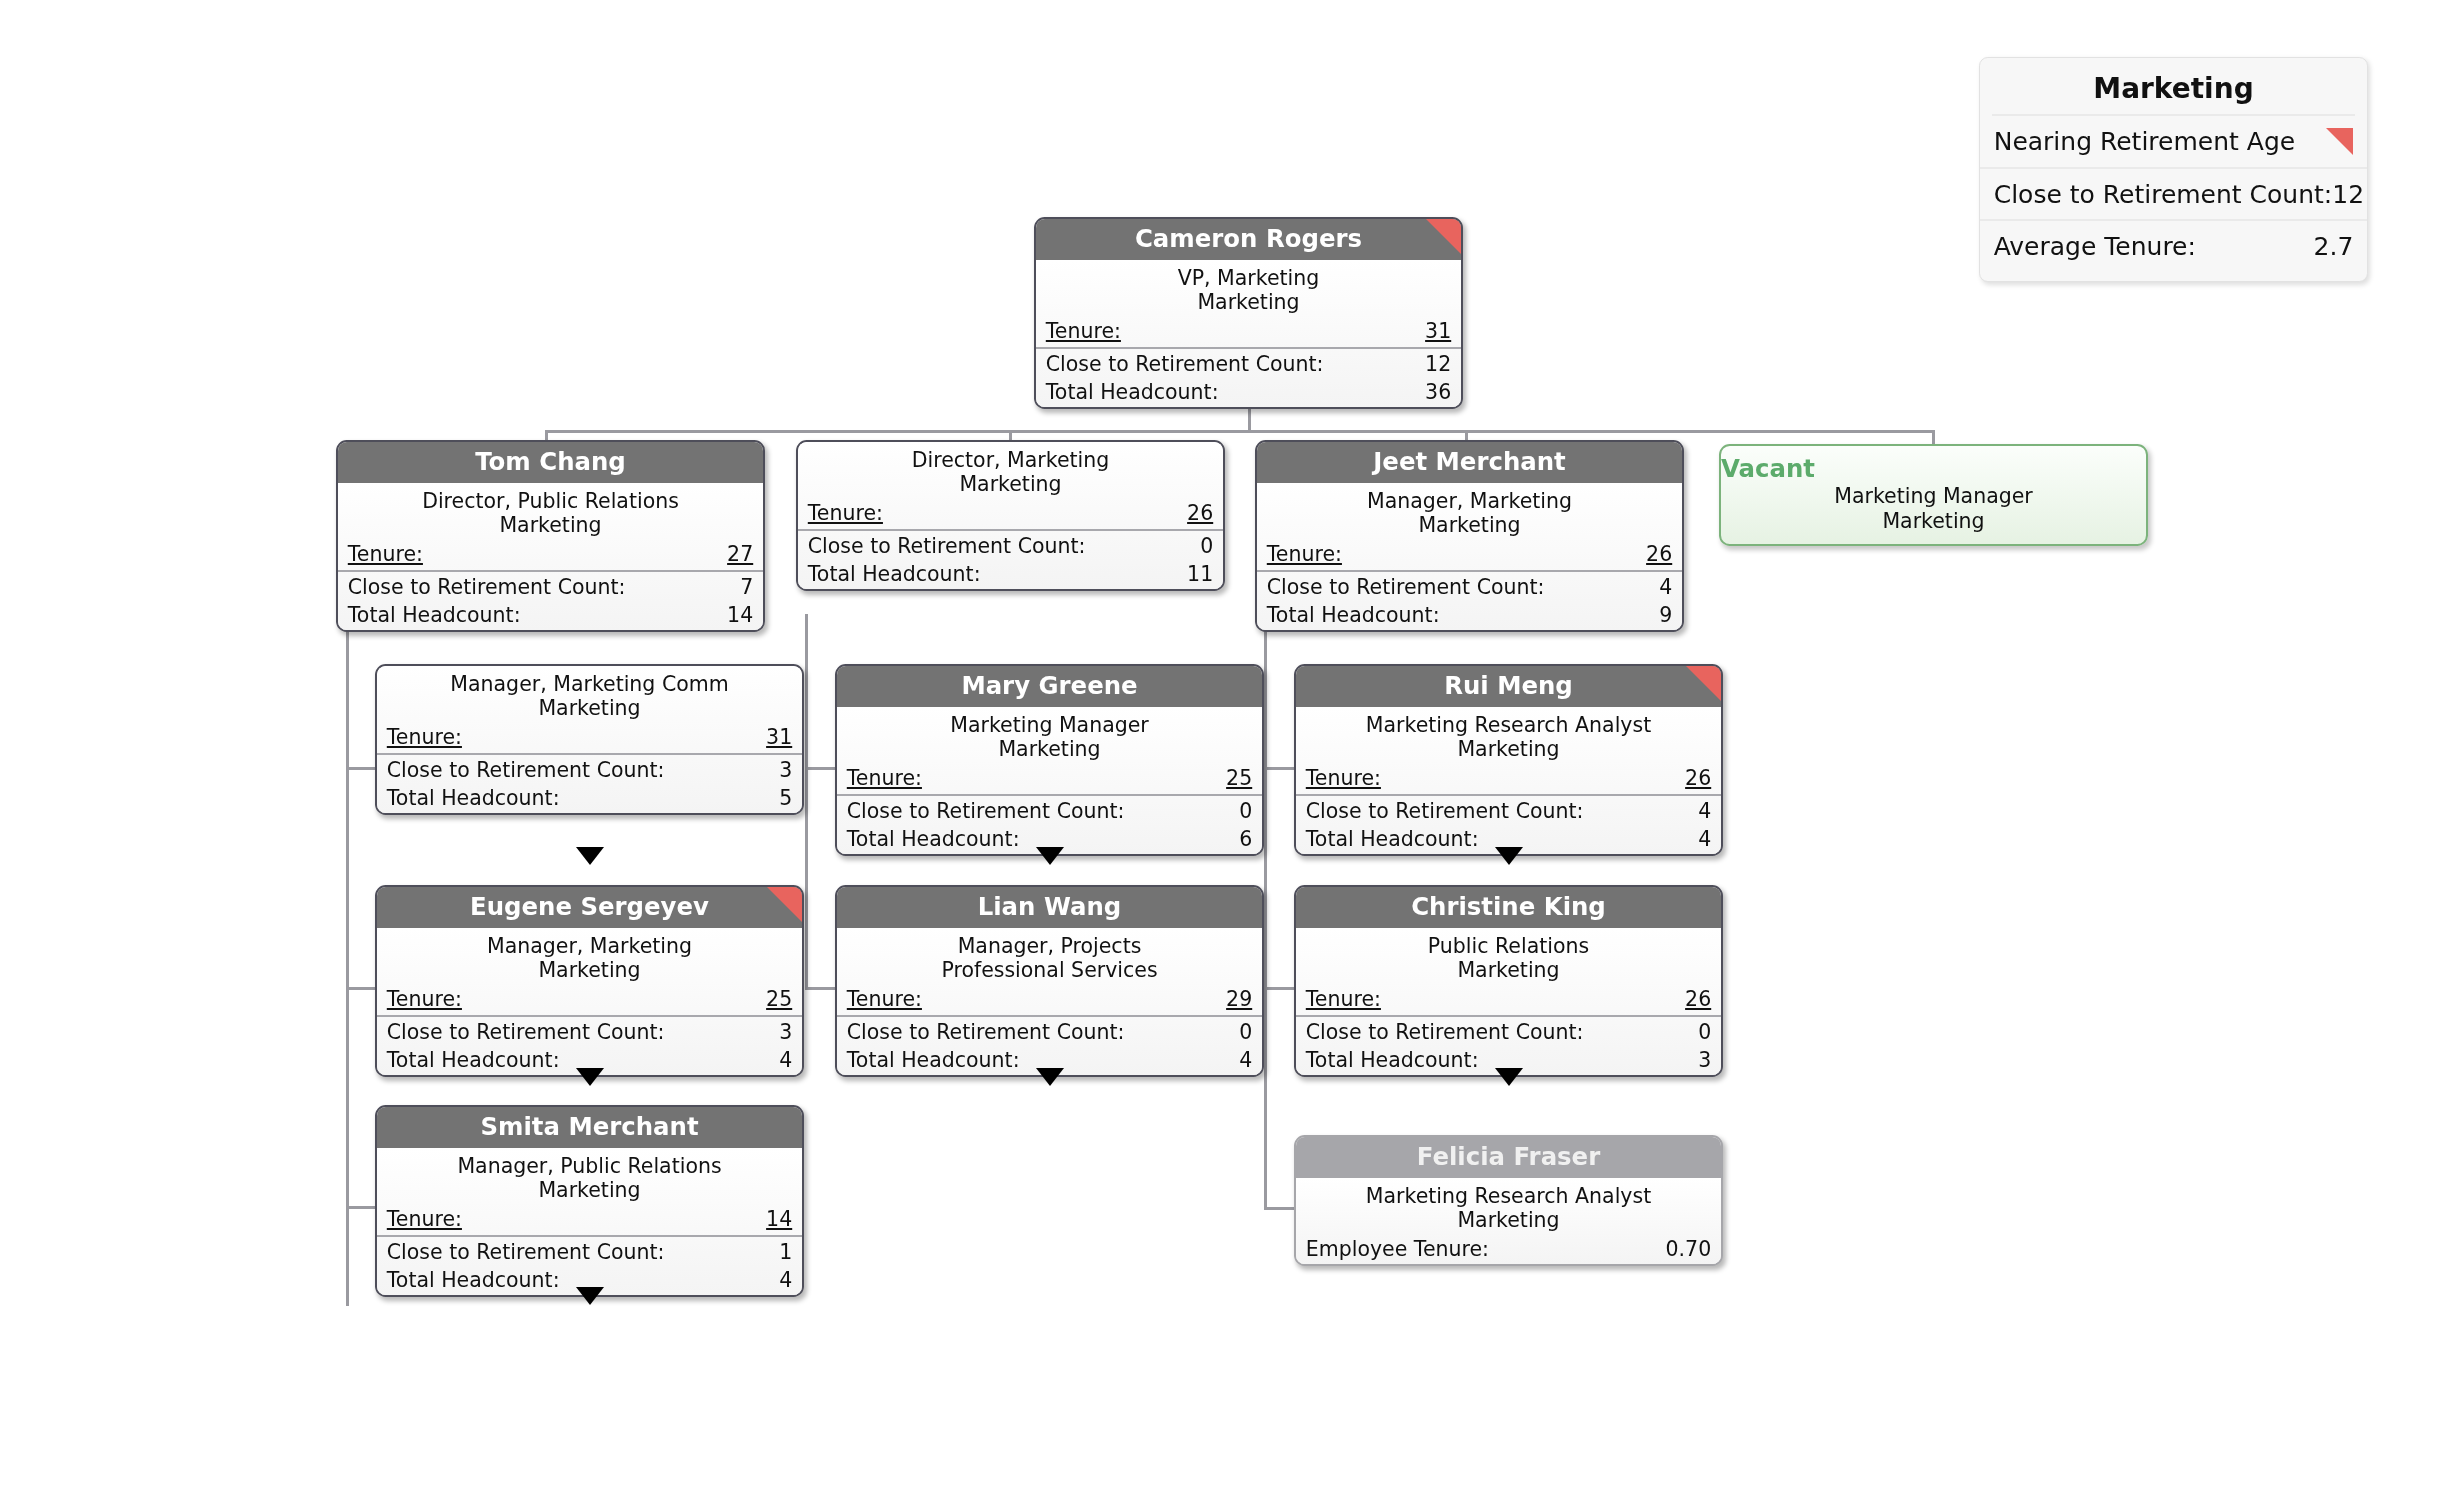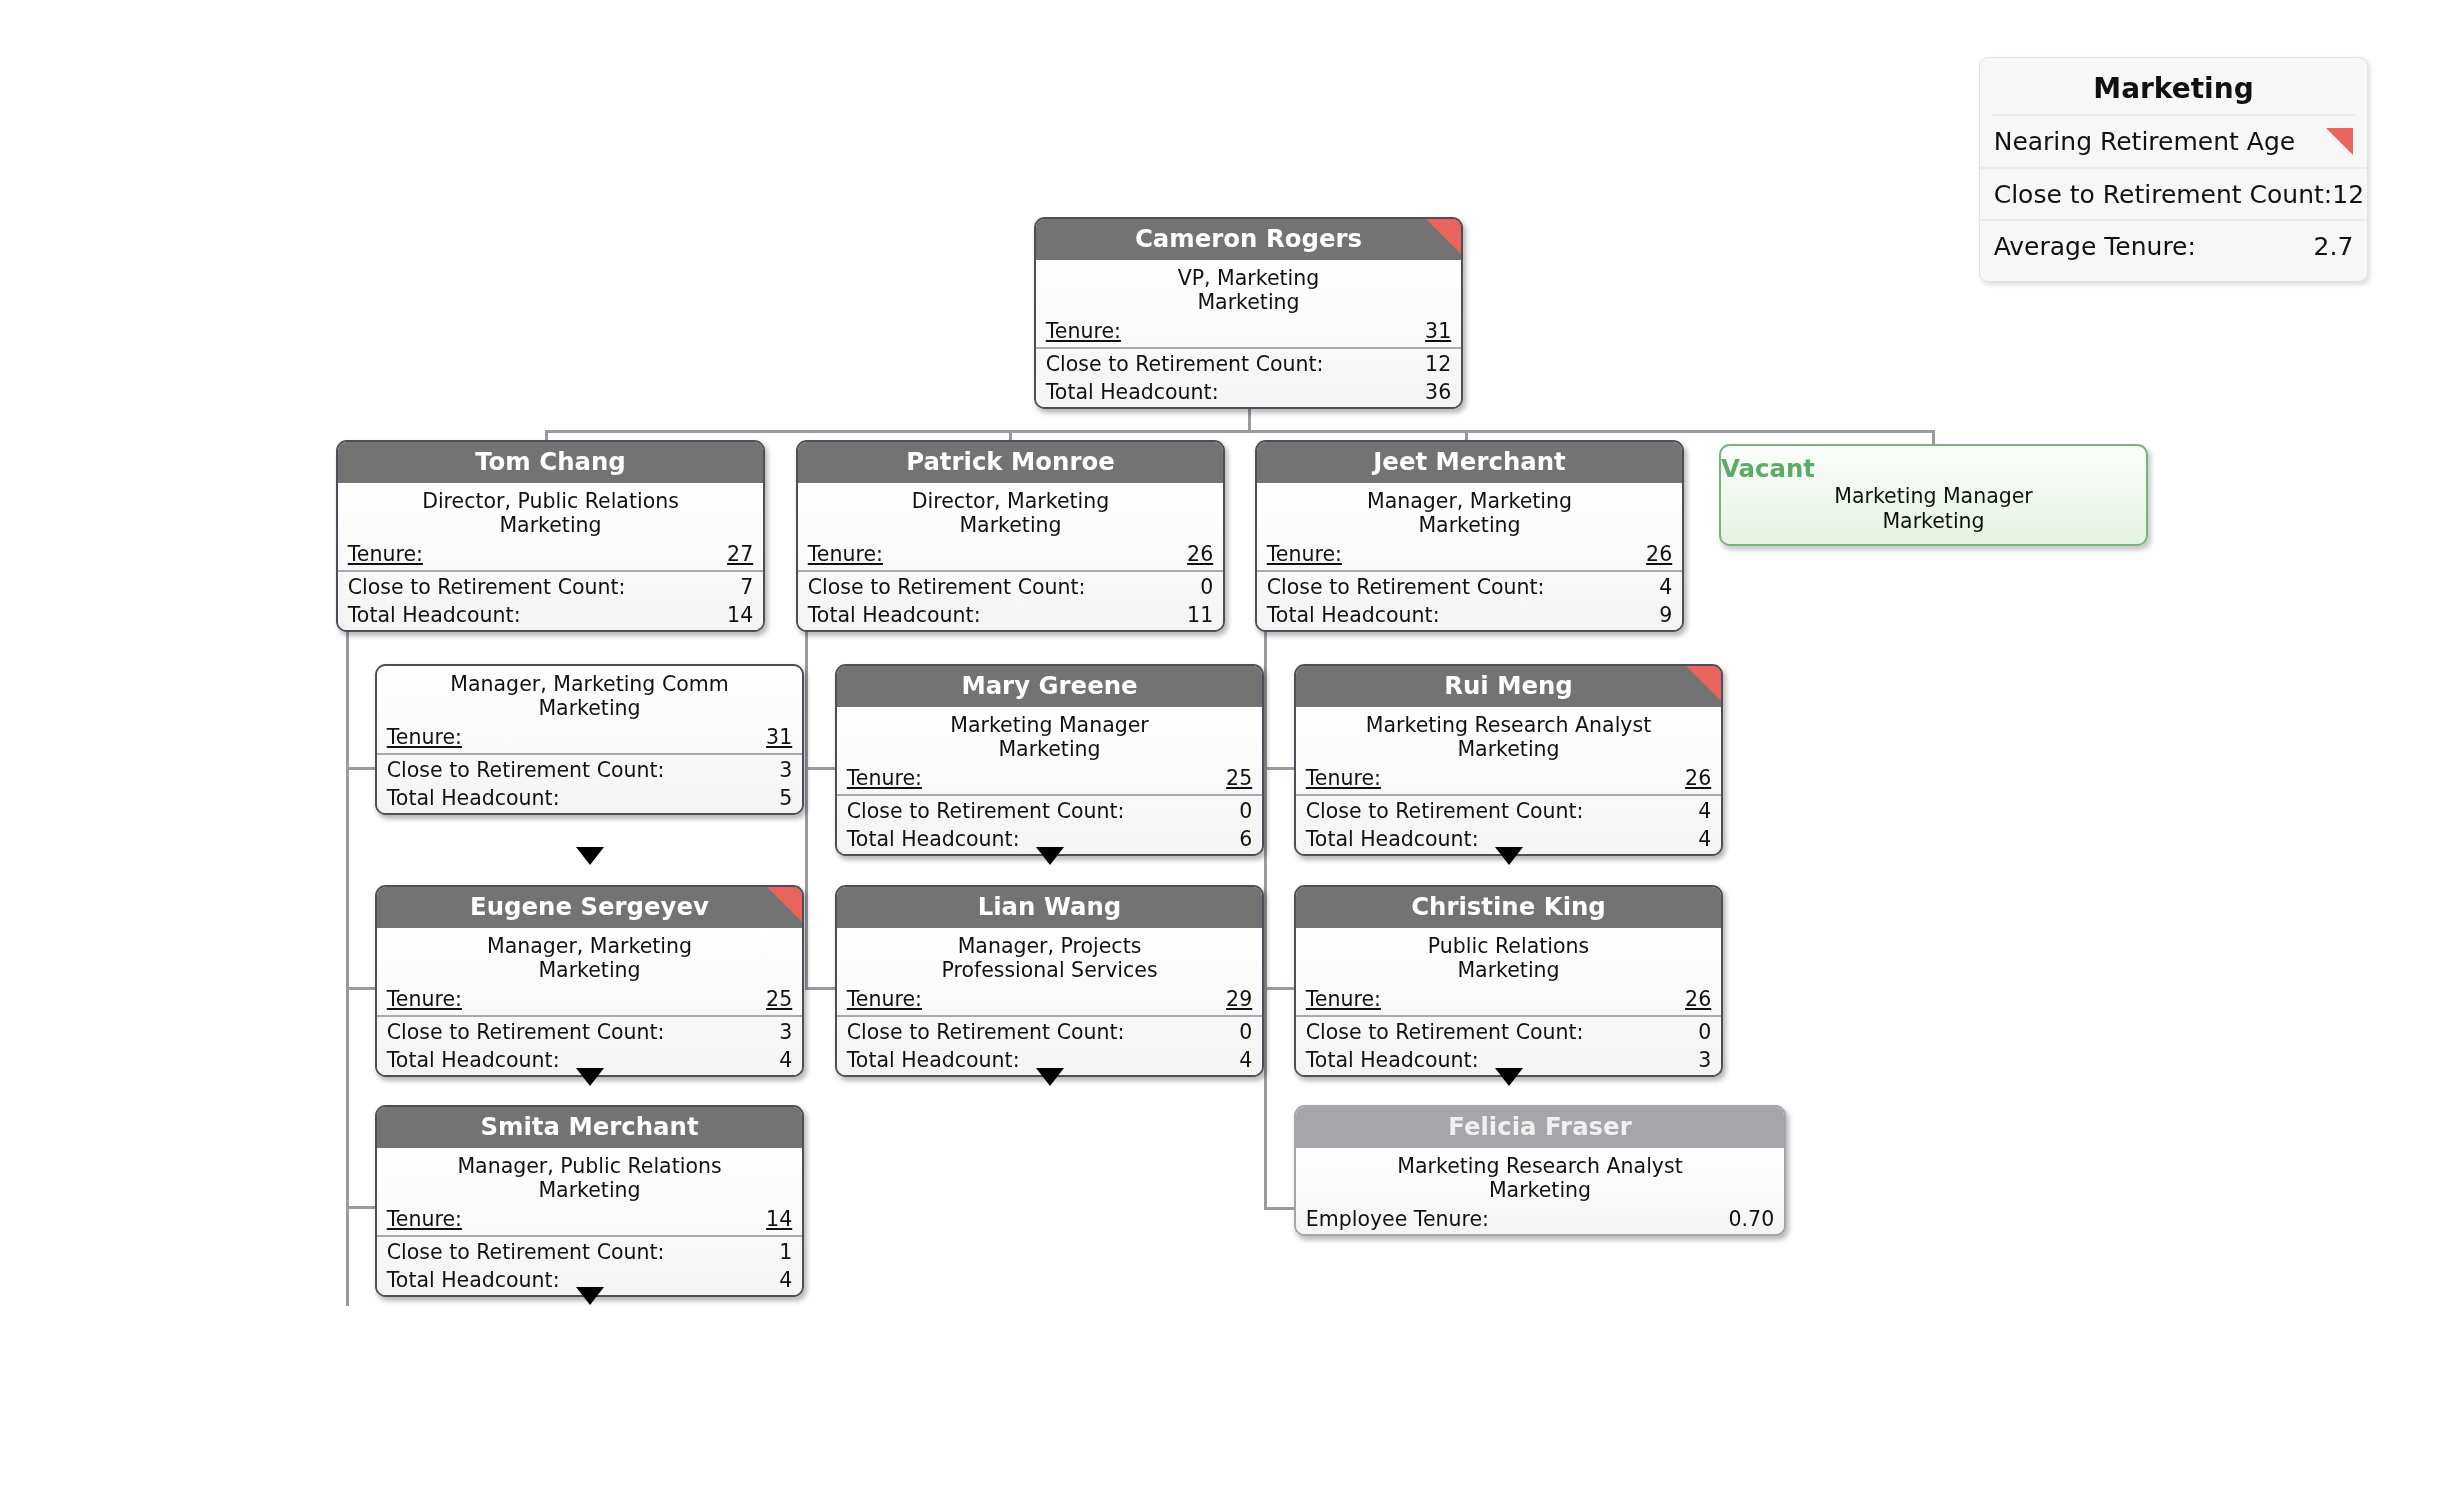"Patrick Monroe" div.hdr { html: <div> <span>Patrick Monroe</span> </div> -> none }
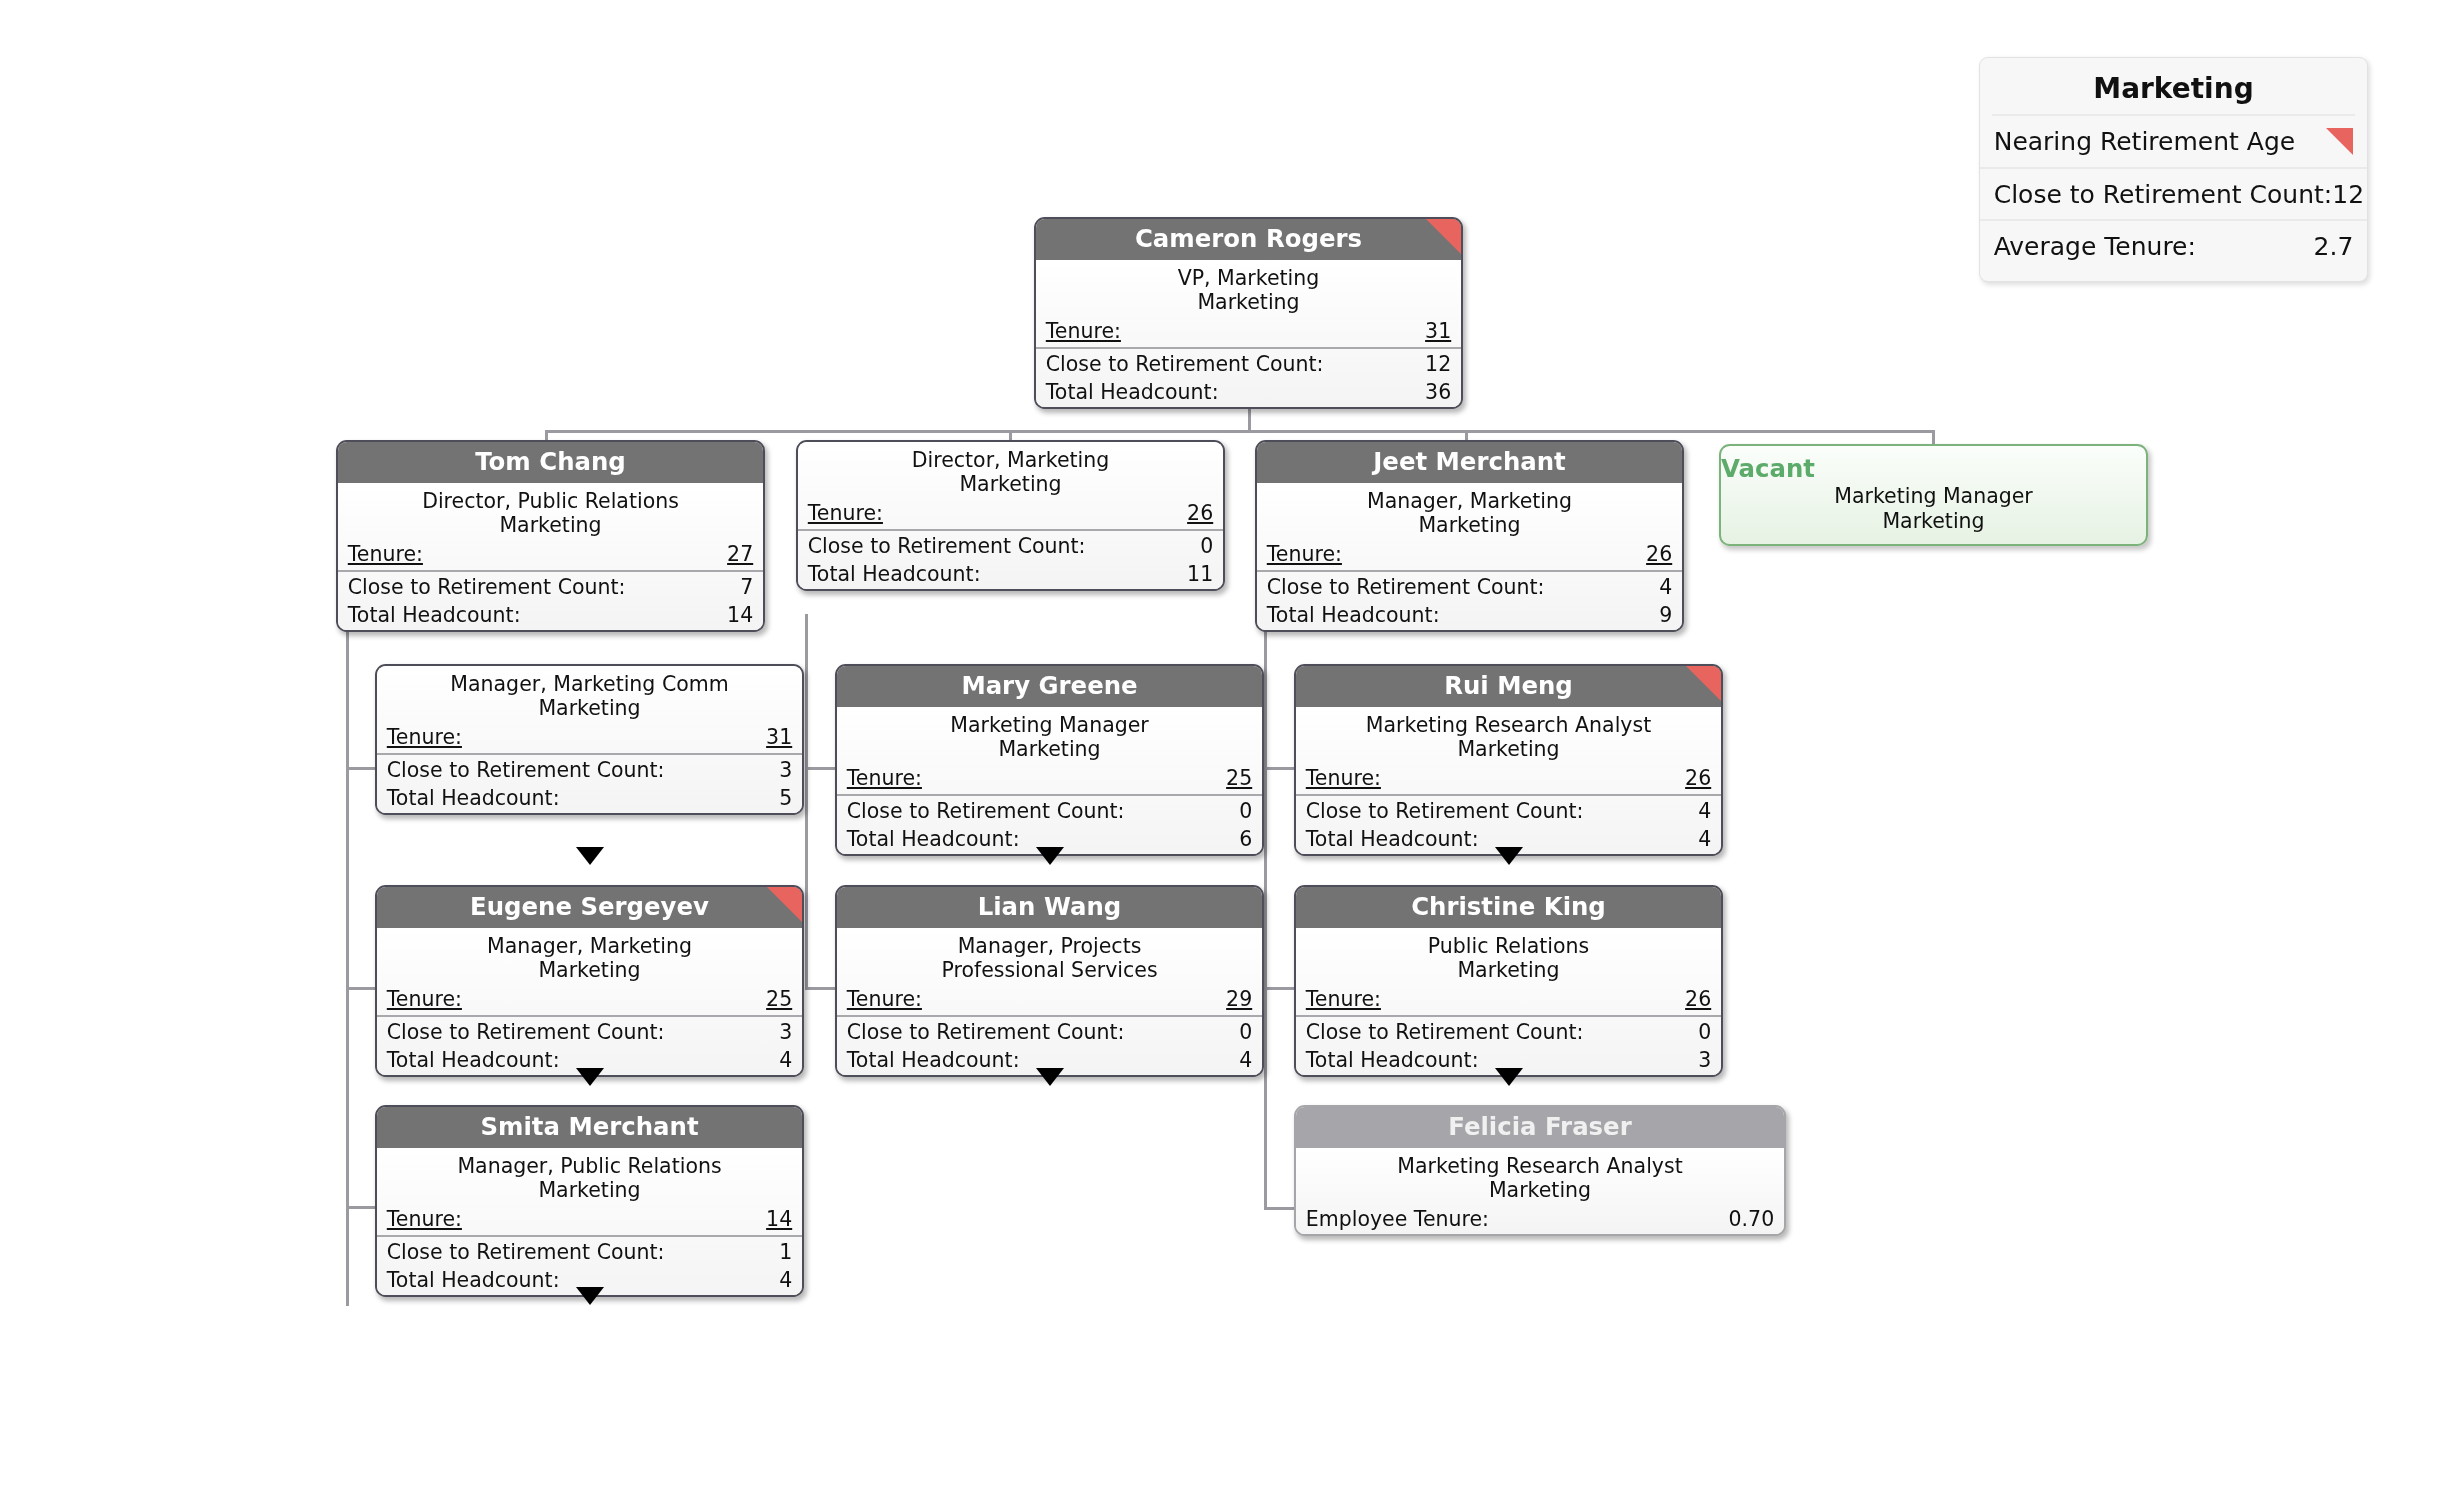"Felicia Fraser" div.node { top: 1105px -> 1135px; width: 492px -> 429px }
